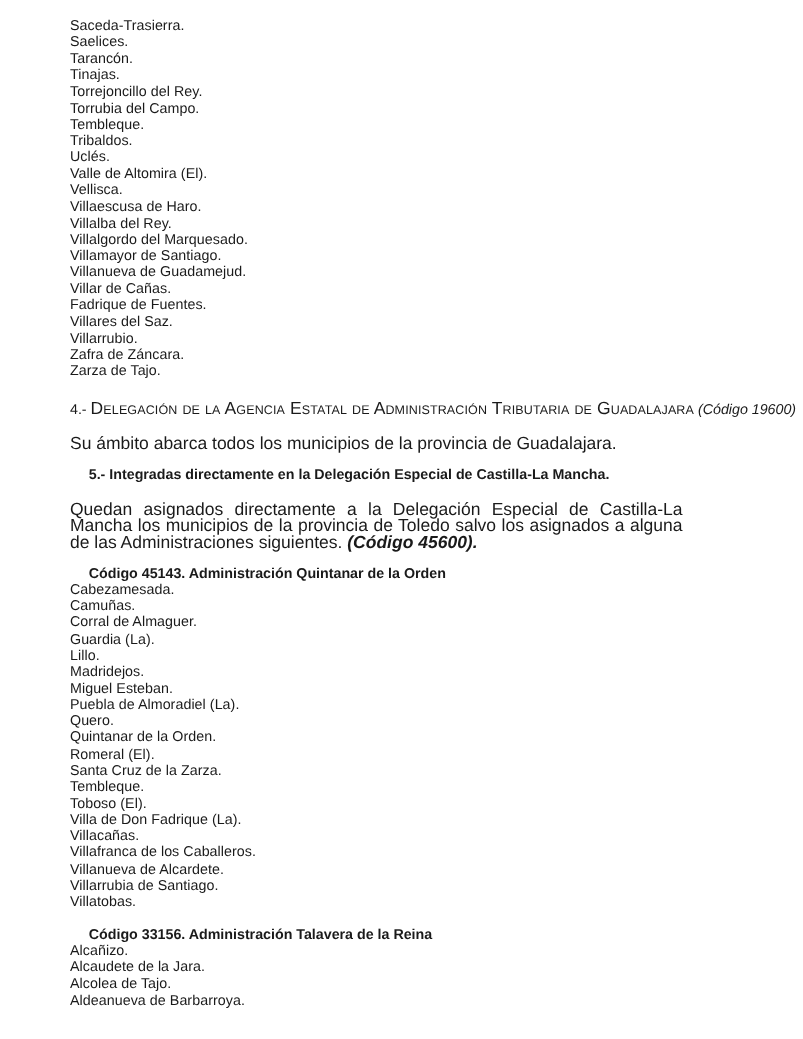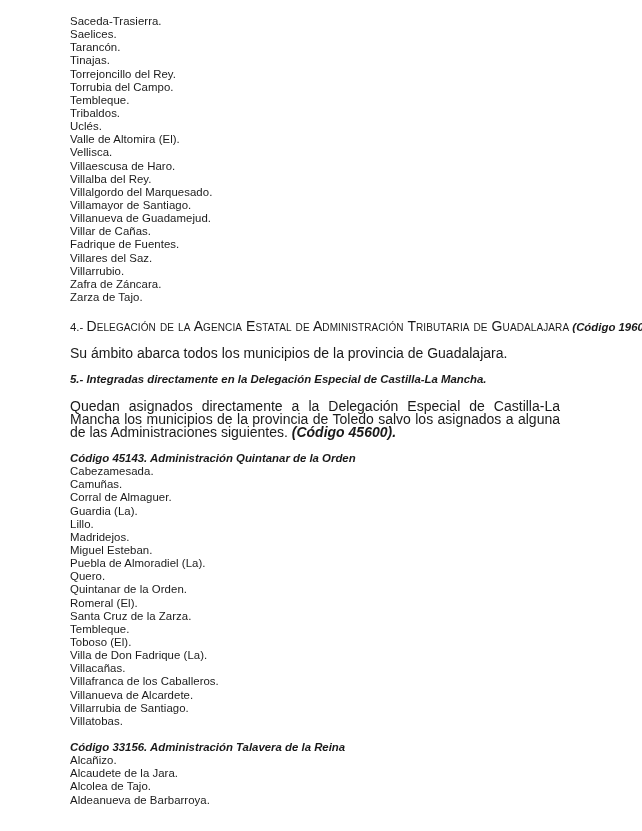"Saceda-Trasierra." .page { left: 70px -> 56px }
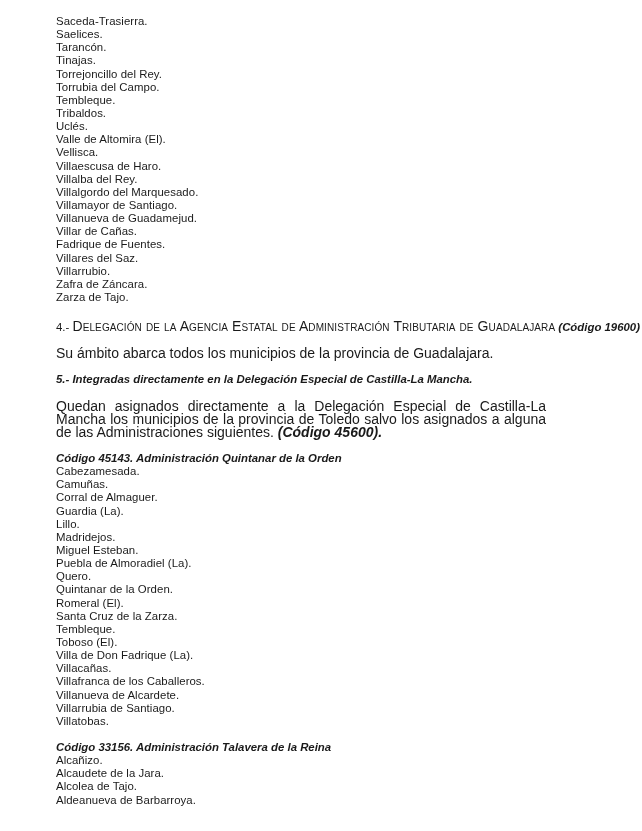"(Código 19600)" .heading4 .code { font-weight: bold -> normal }
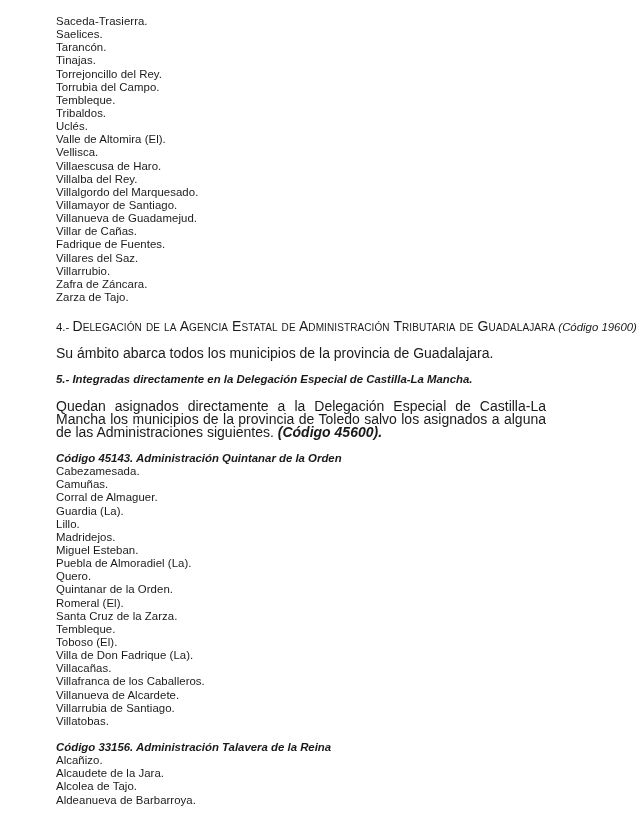"5.- Integradas directamente en la" .sub-heading { font-style: italic -> none; margin-left: none -> 15px }
